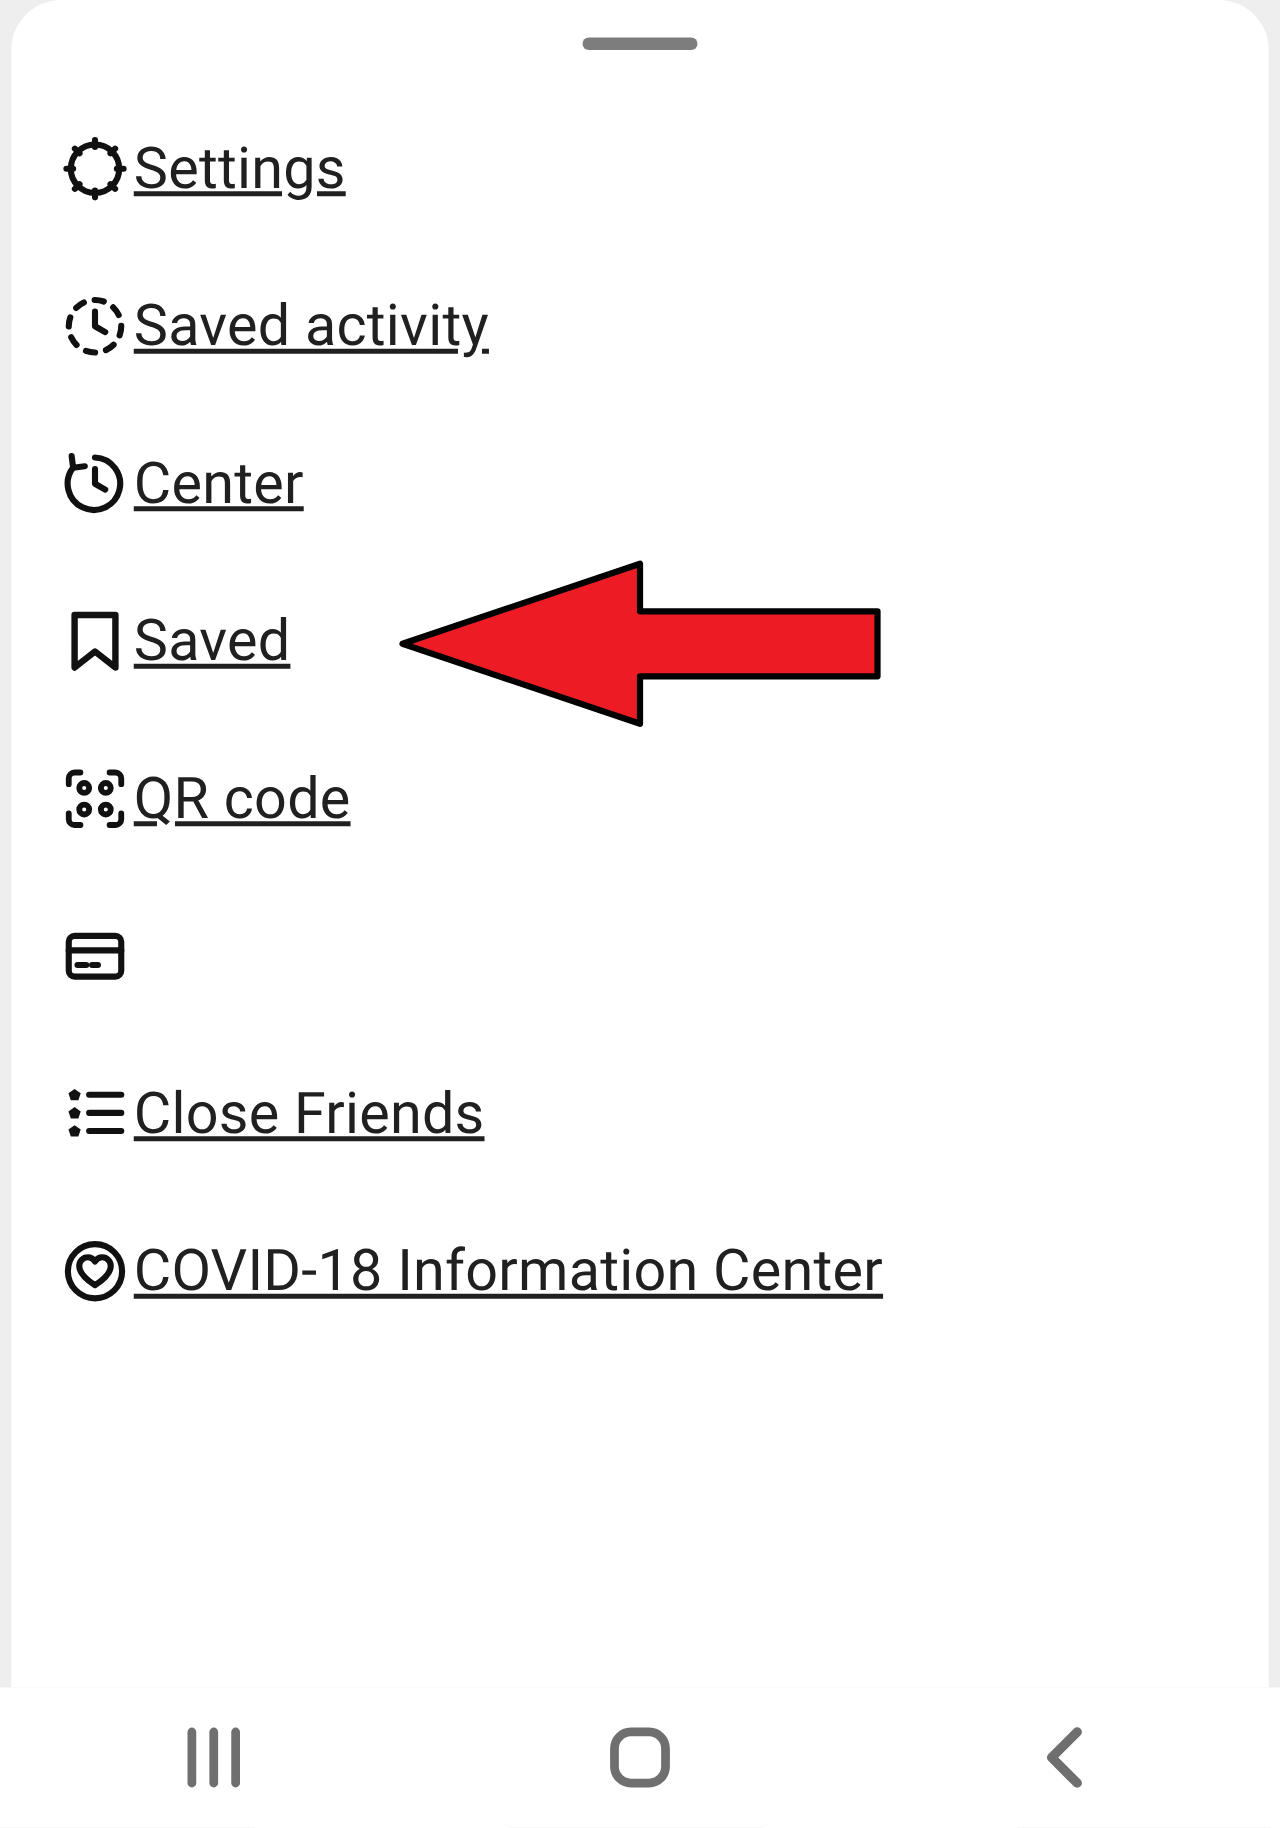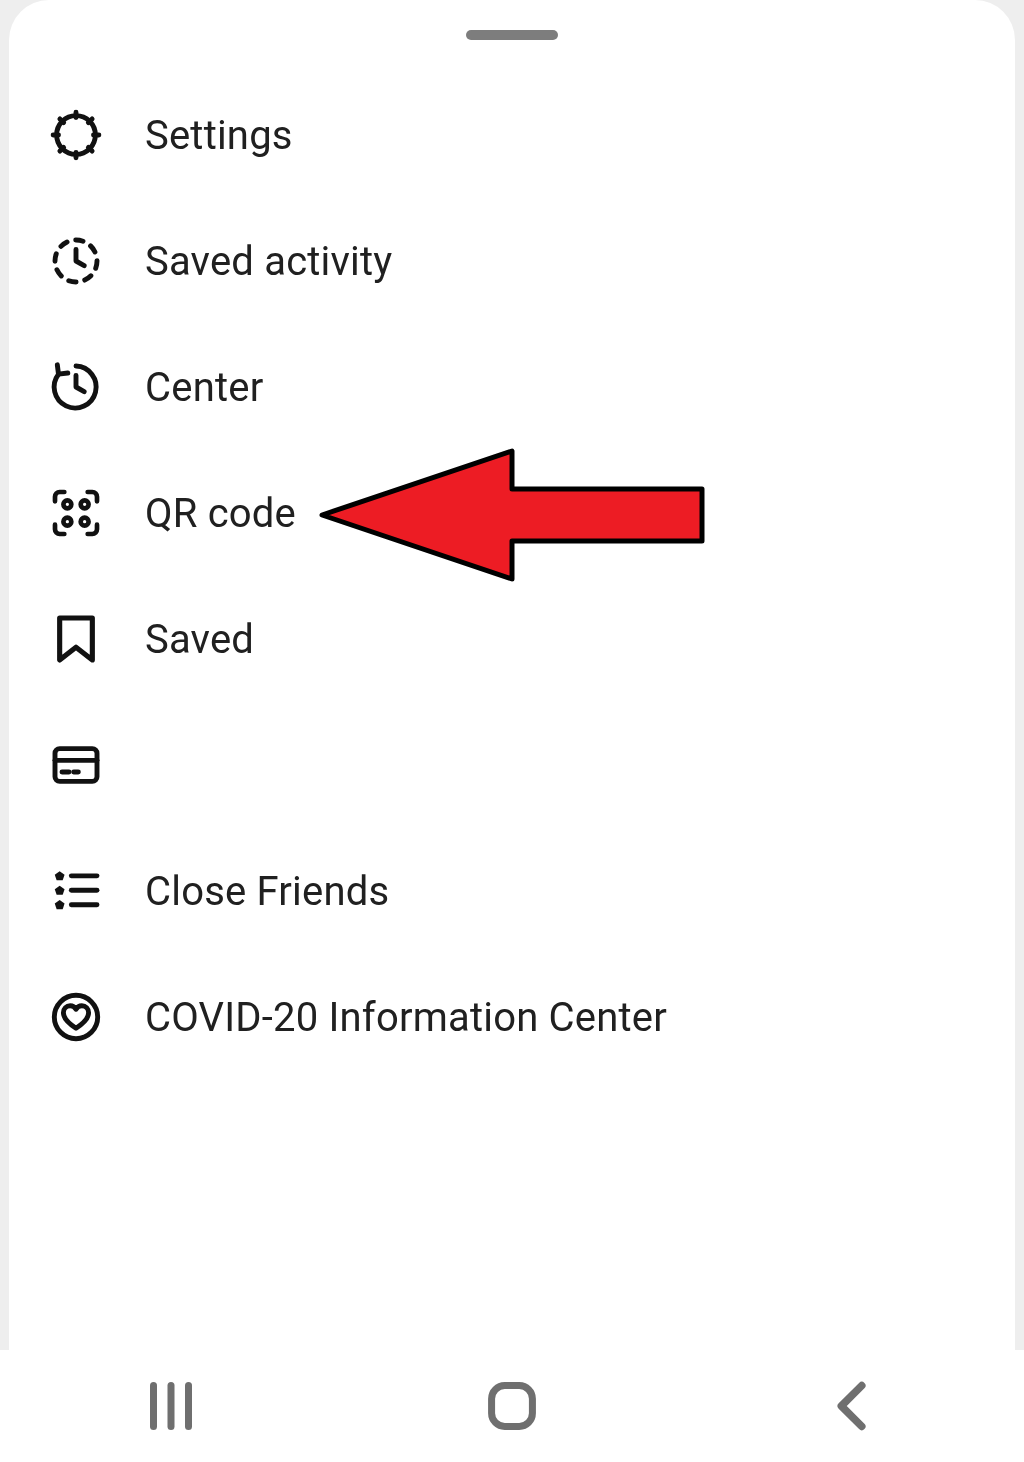"Settings" .label { font-size: 40px -> 46px; margin-left: 38px -> none; text-decoration: none -> underline }
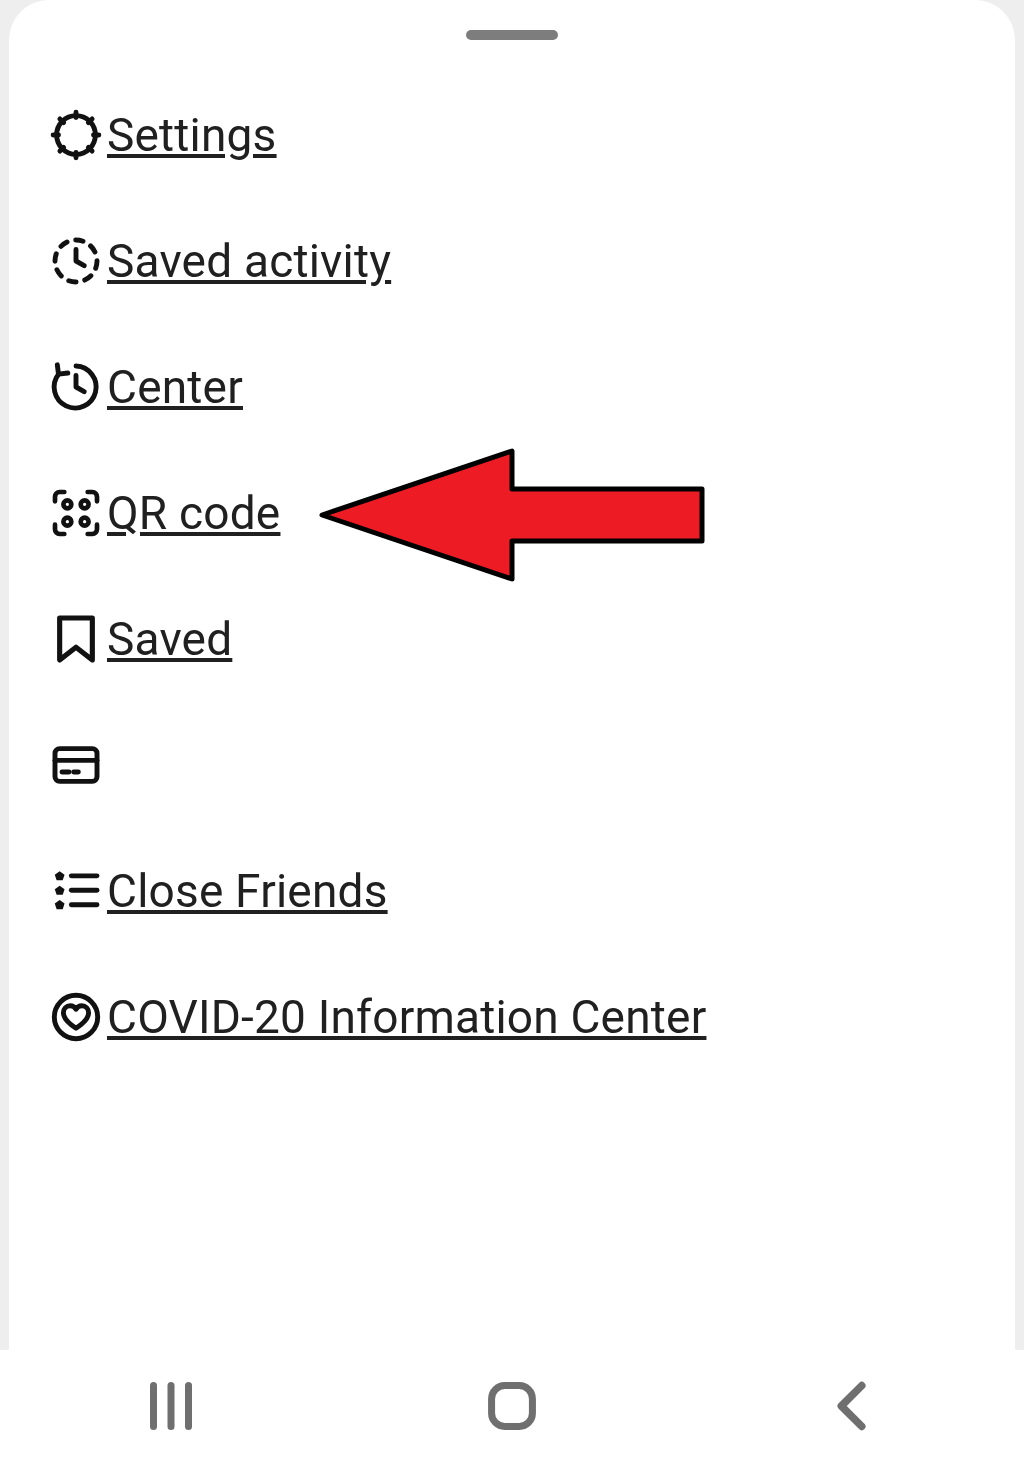"QR code" div.item { order: before "Saved" -> after "Saved" }
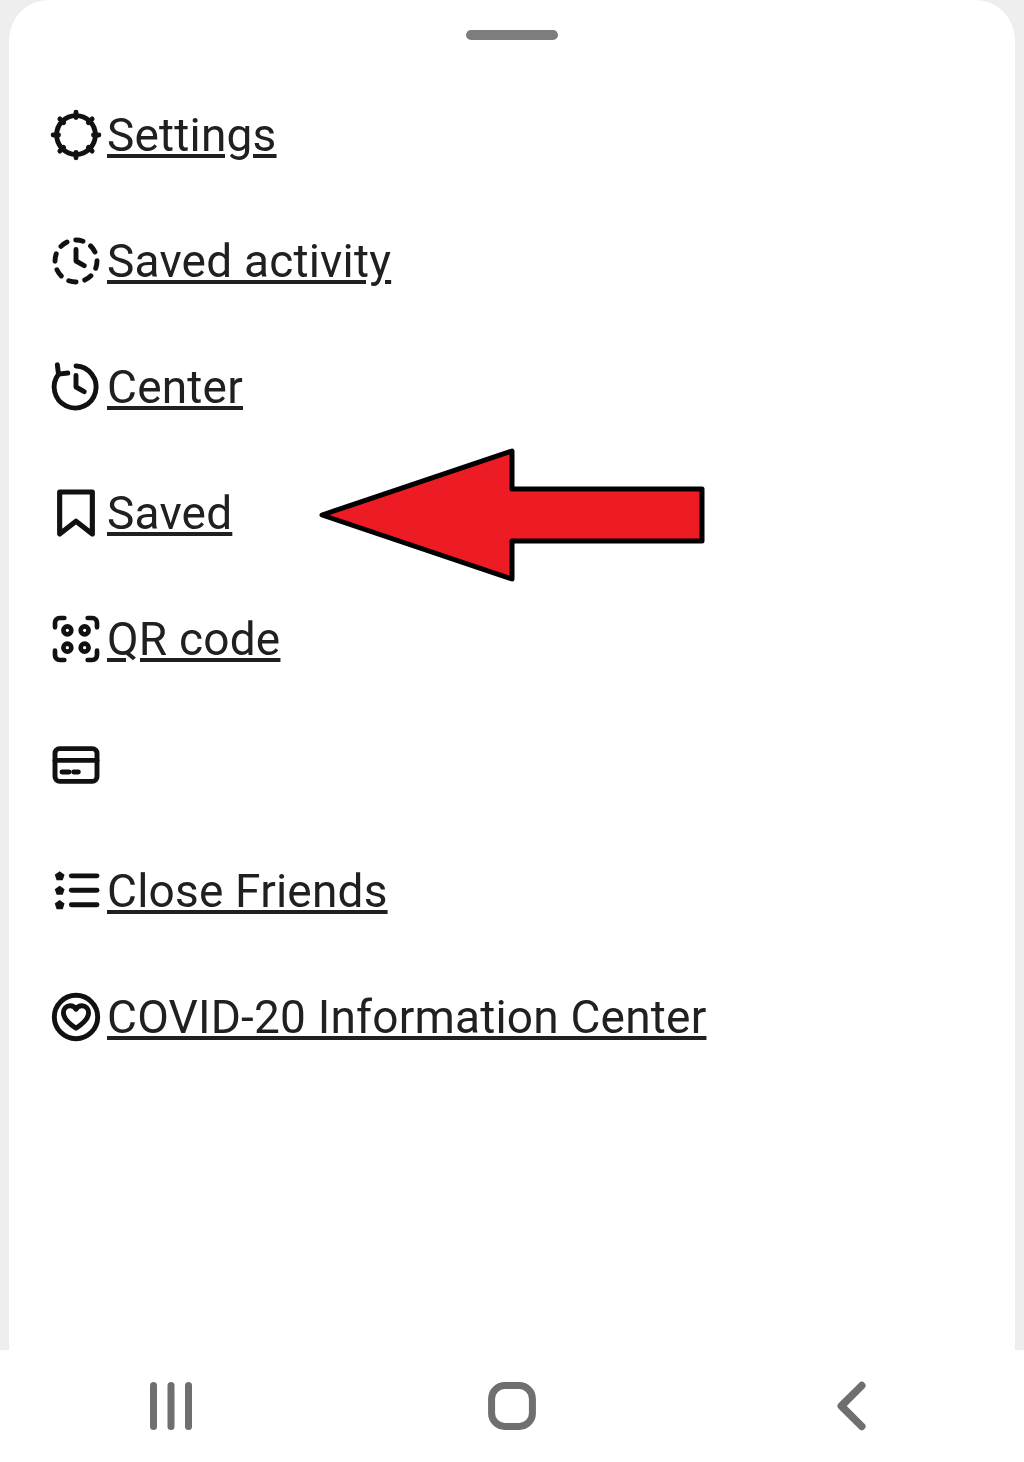"COVID-20 Information Center" span.label { text: COVID-20 -> COVID-18 }
